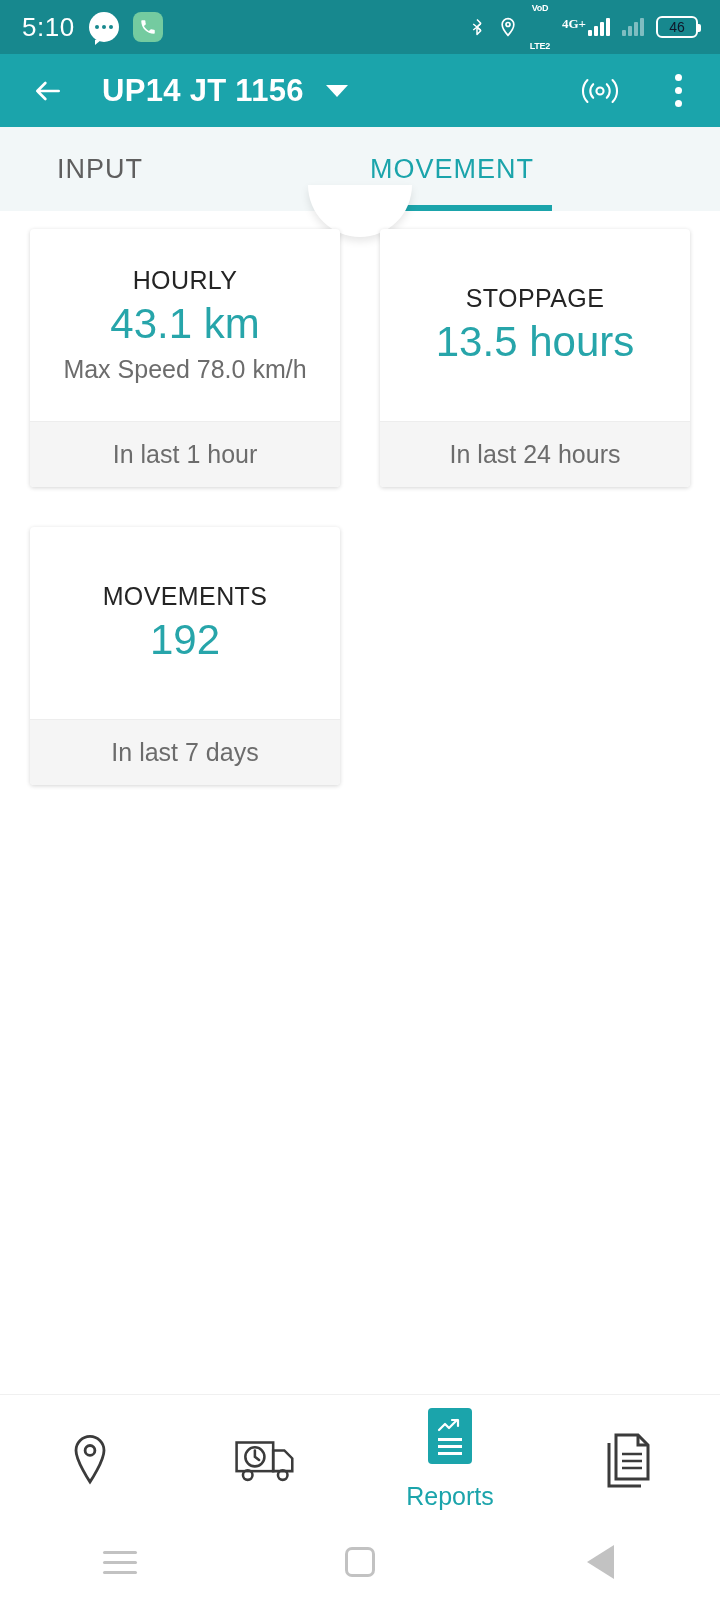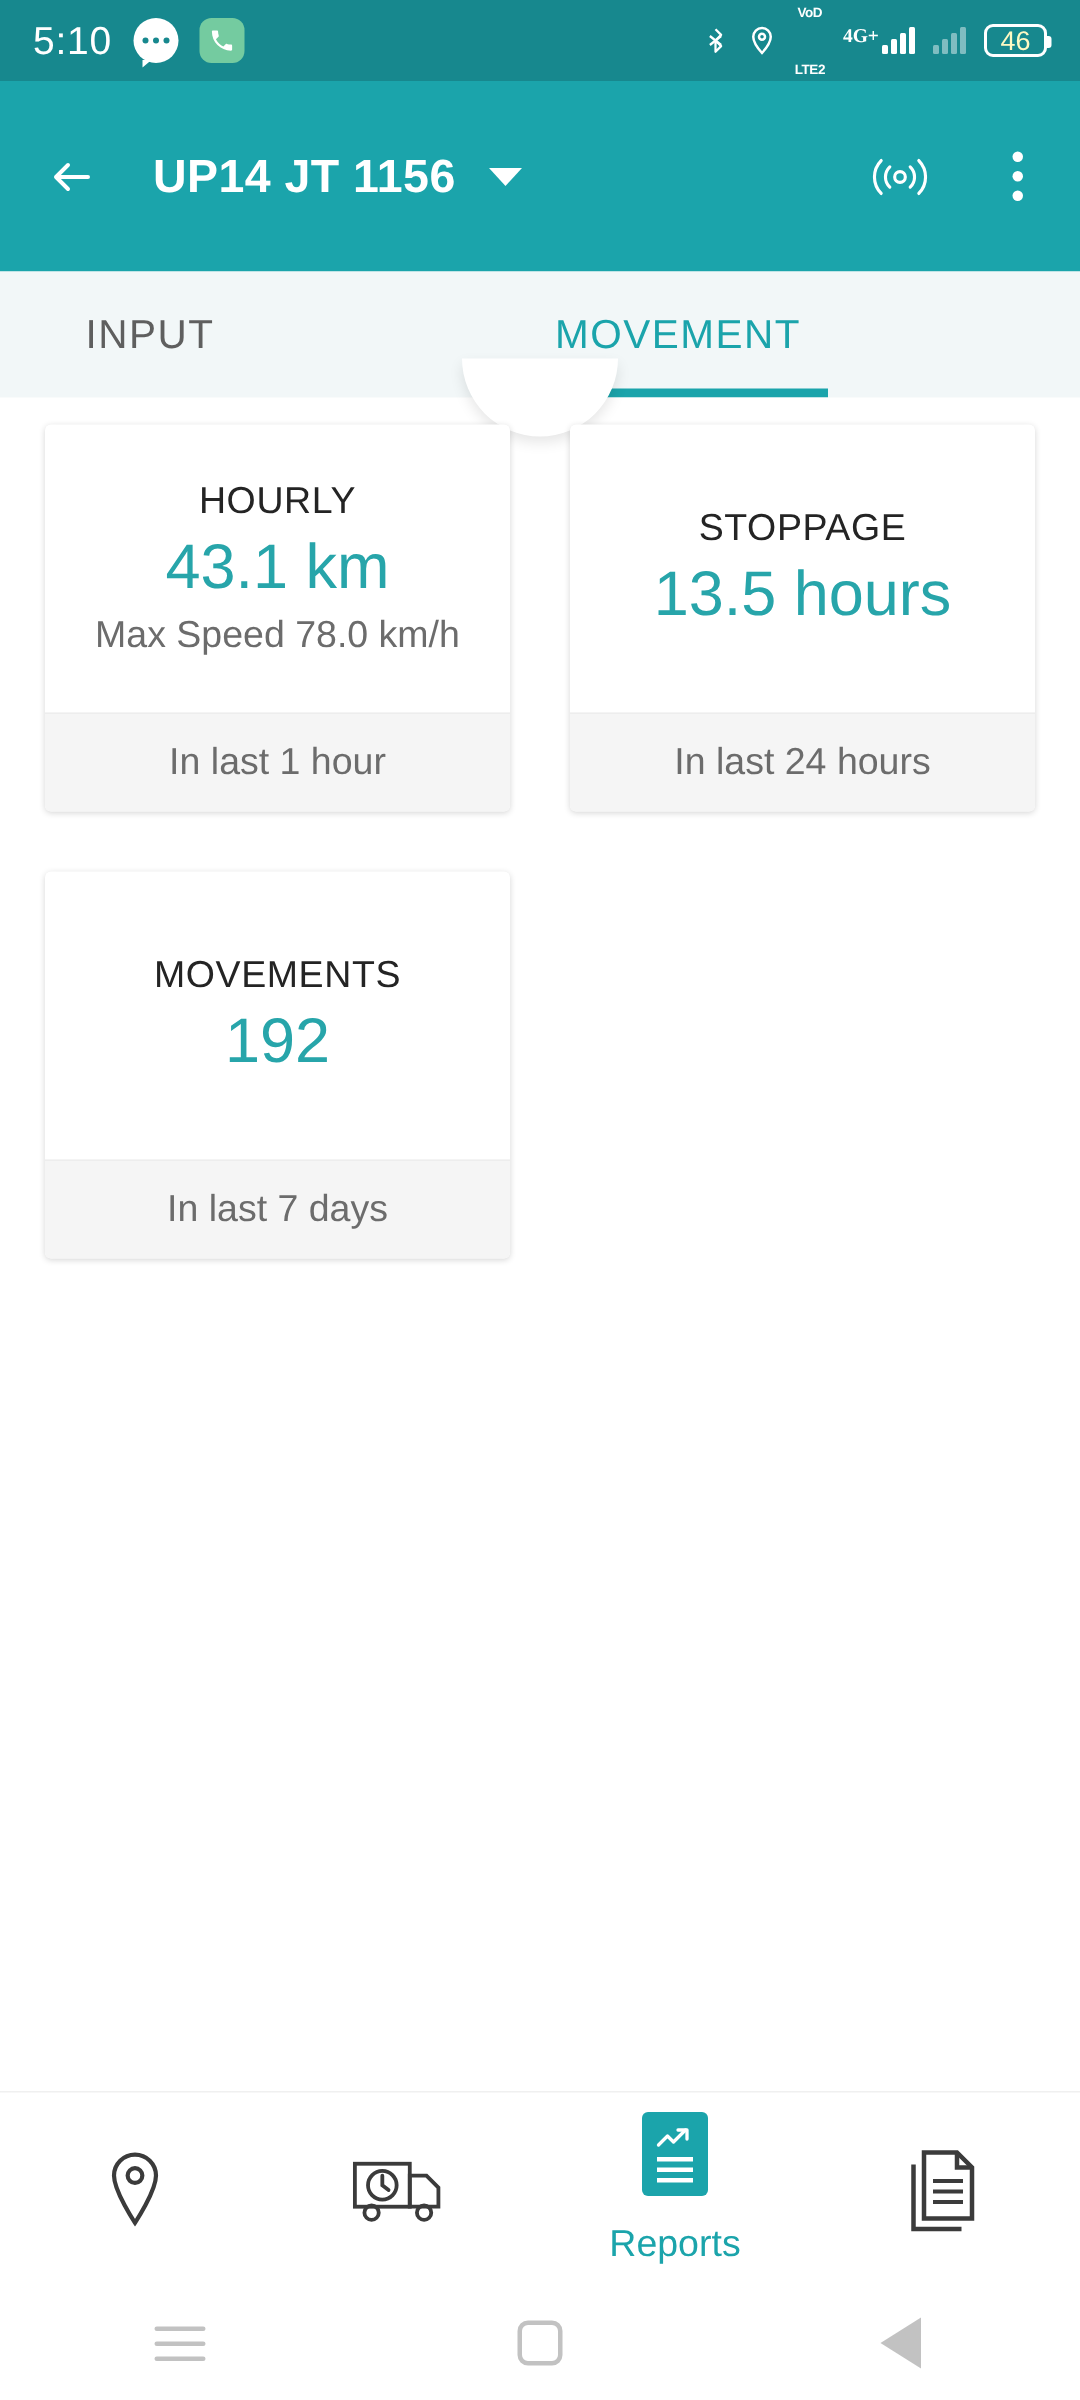"46" .battery { color: #fef9c3 -> #0f172a; font-size: 18px -> 14px }
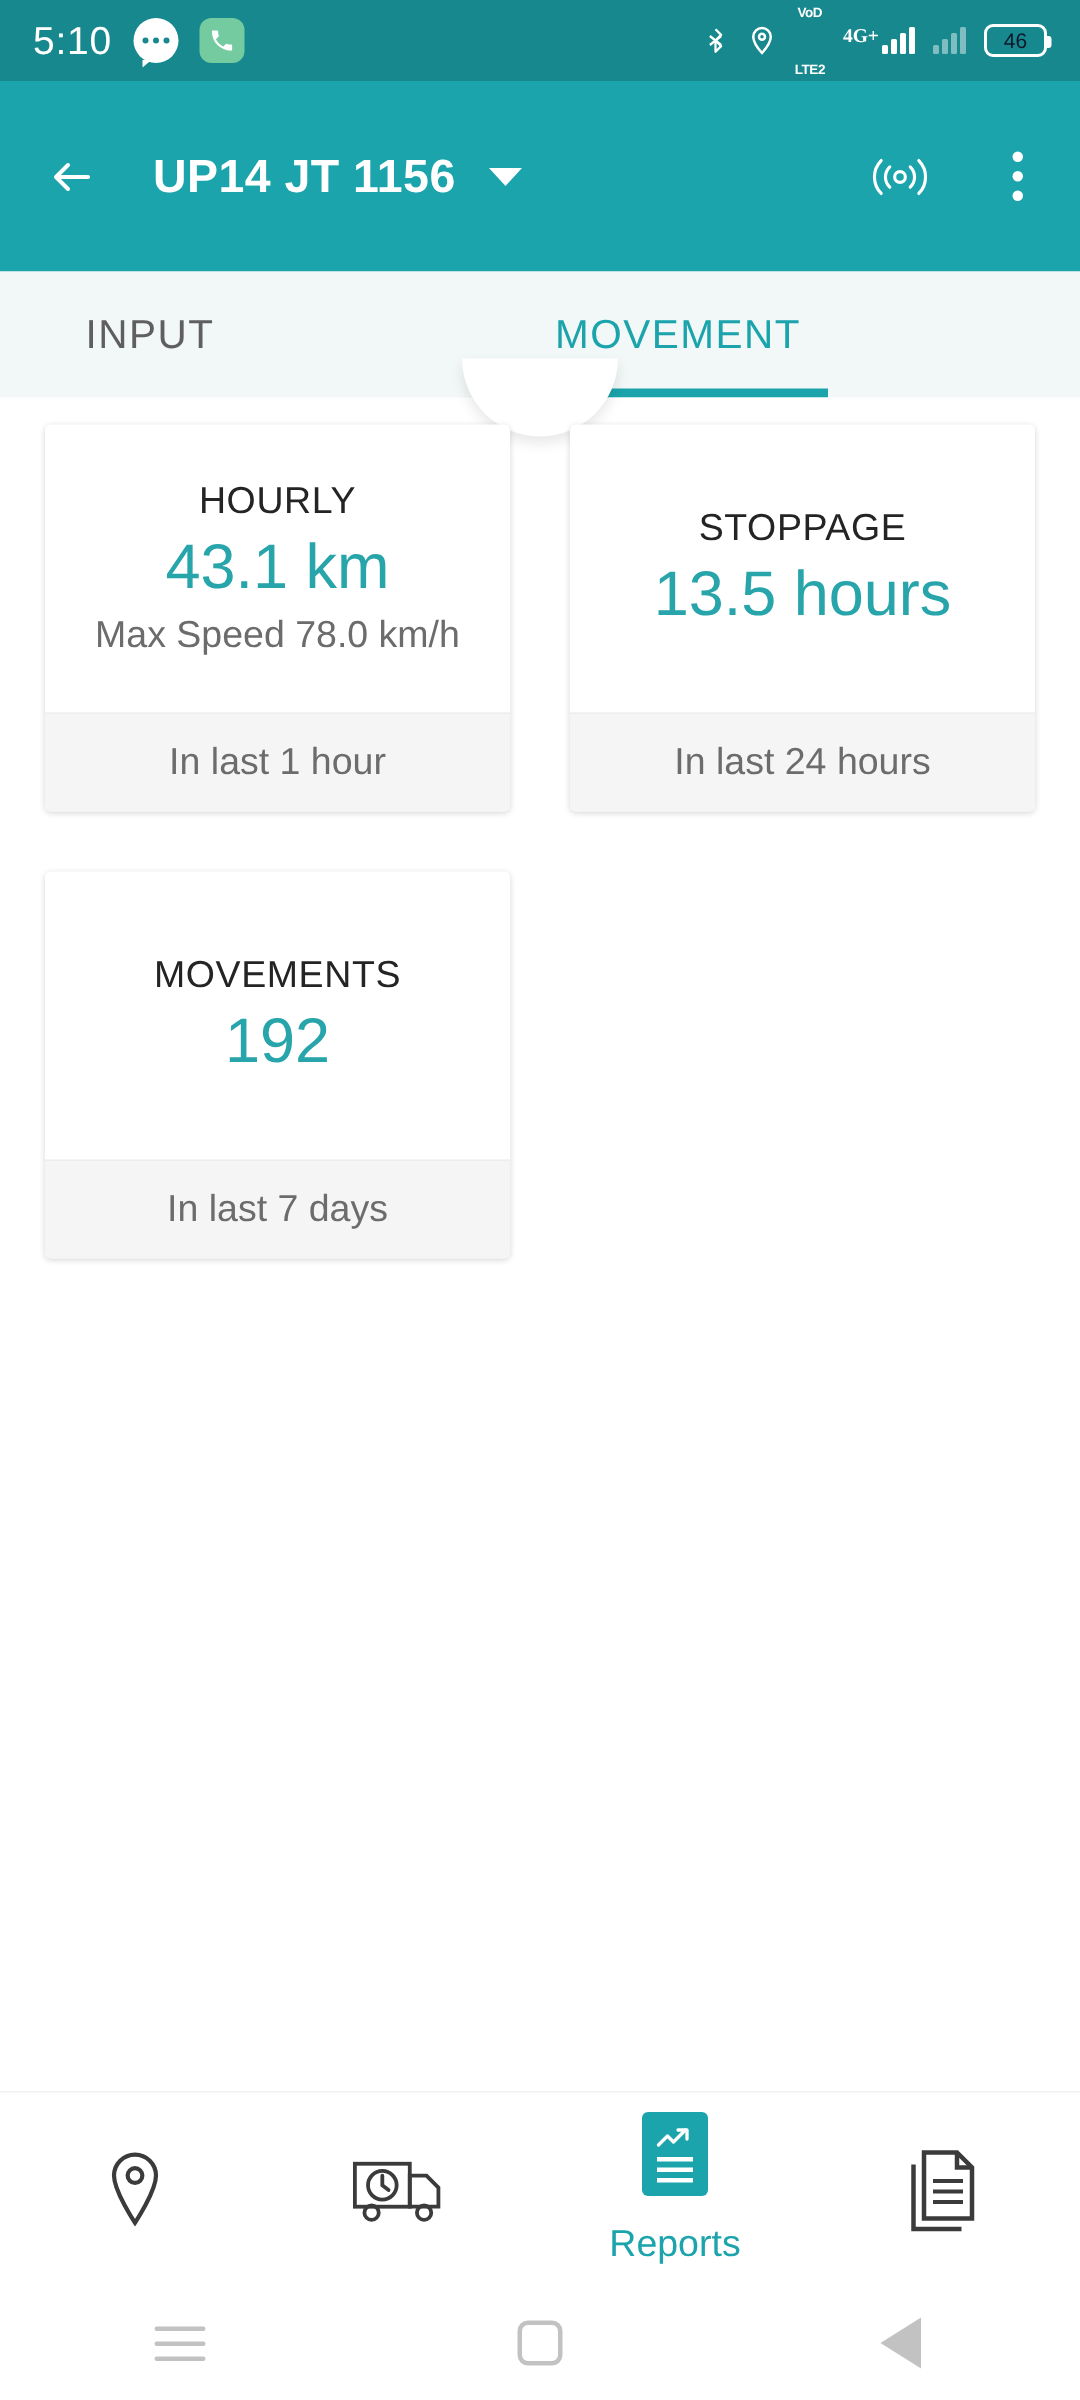"UP14 JT 1156" .appbar { height: 127px -> 73px }
